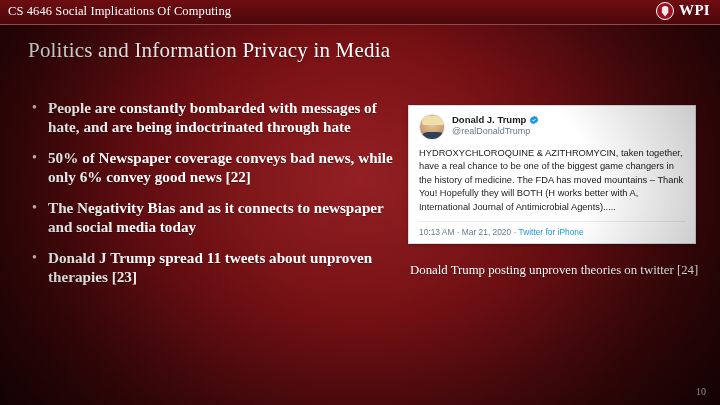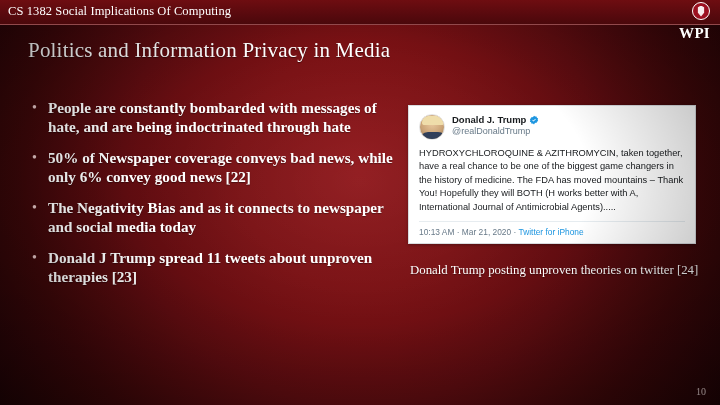"CS 1382 Social Implications Of" div.header-title { text: 1382 -> 4646 }
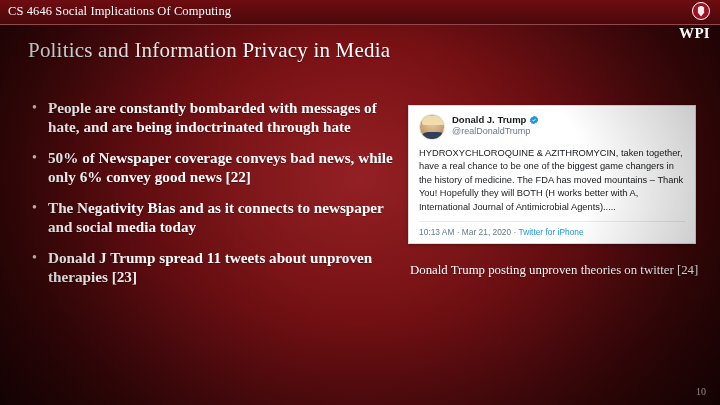"WPI" .brand { align-items: flex-end -> flex-start; flex-direction: column -> none }
